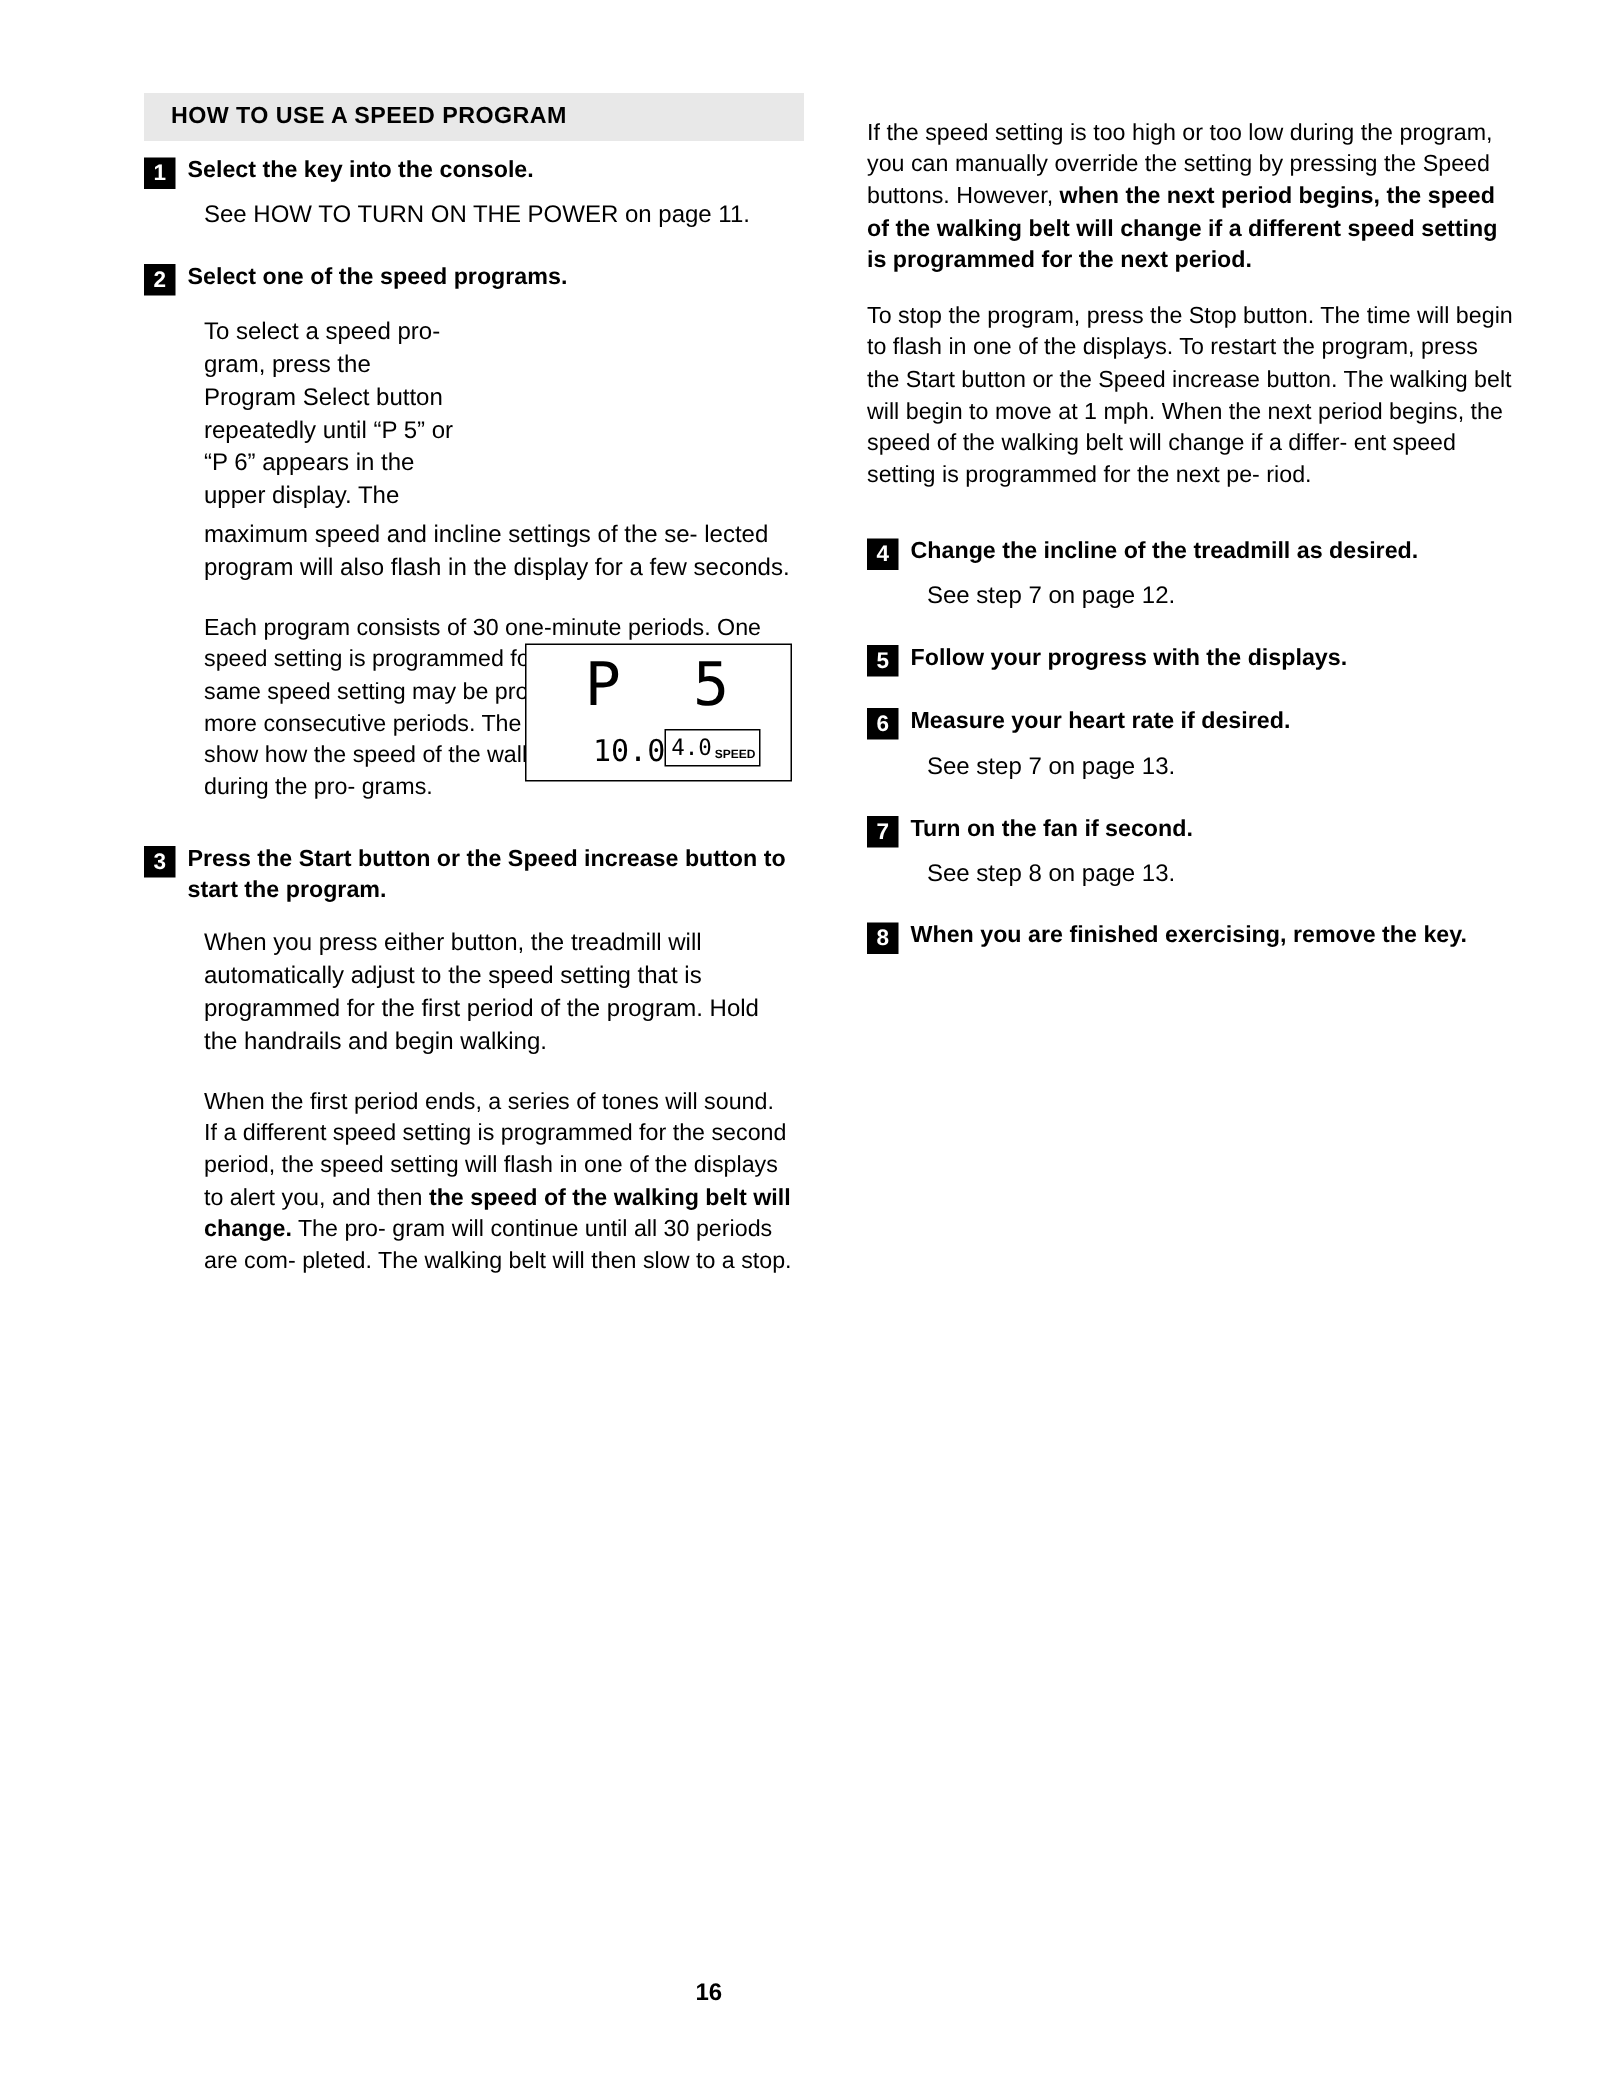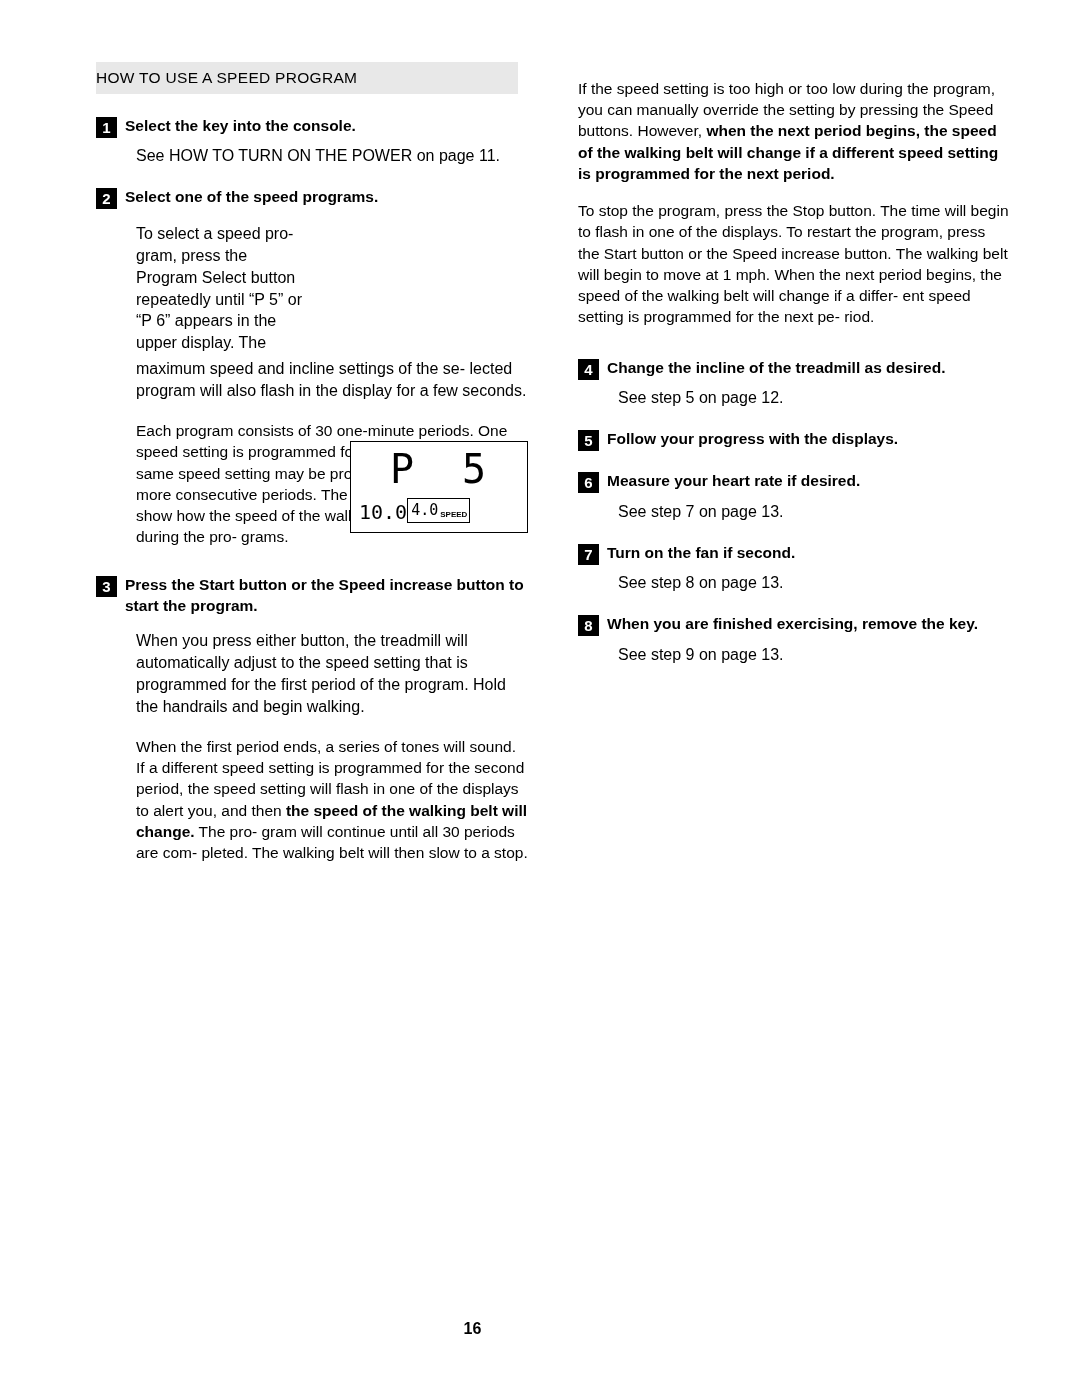"HOW TO USE A SPEED" .section-header { font-weight: normal -> bold; margin-bottom: 22px -> 10px; padding: 7px 0 7px 0 -> 7px 0 7px 18px }
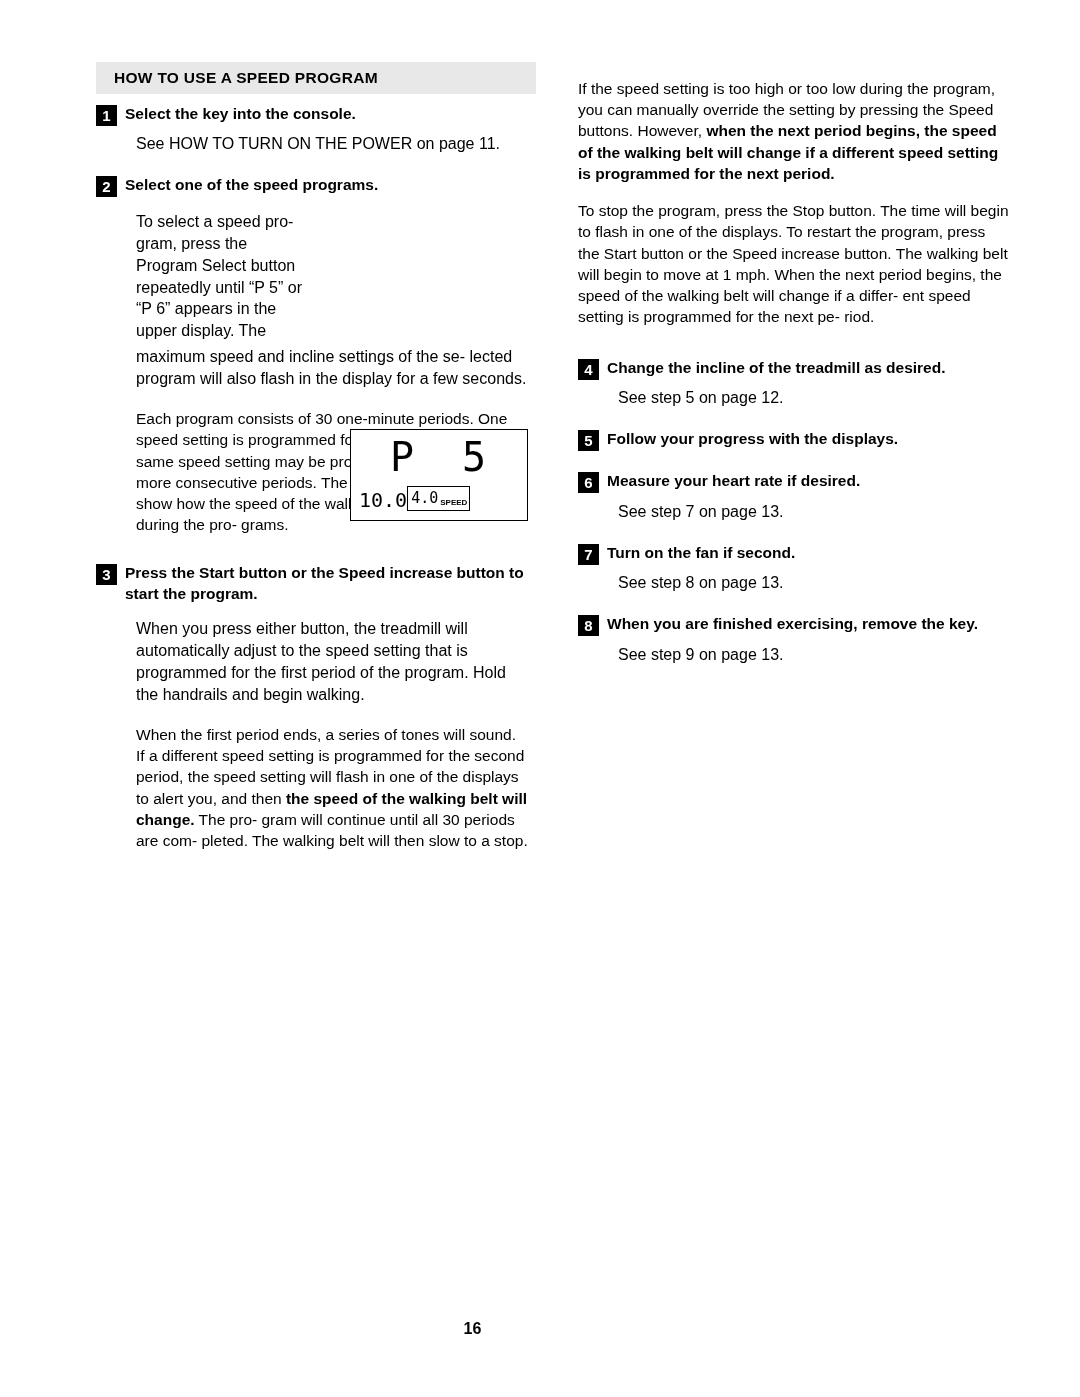"See step 5 on page" div.body-text { text: 5 -> 7 }
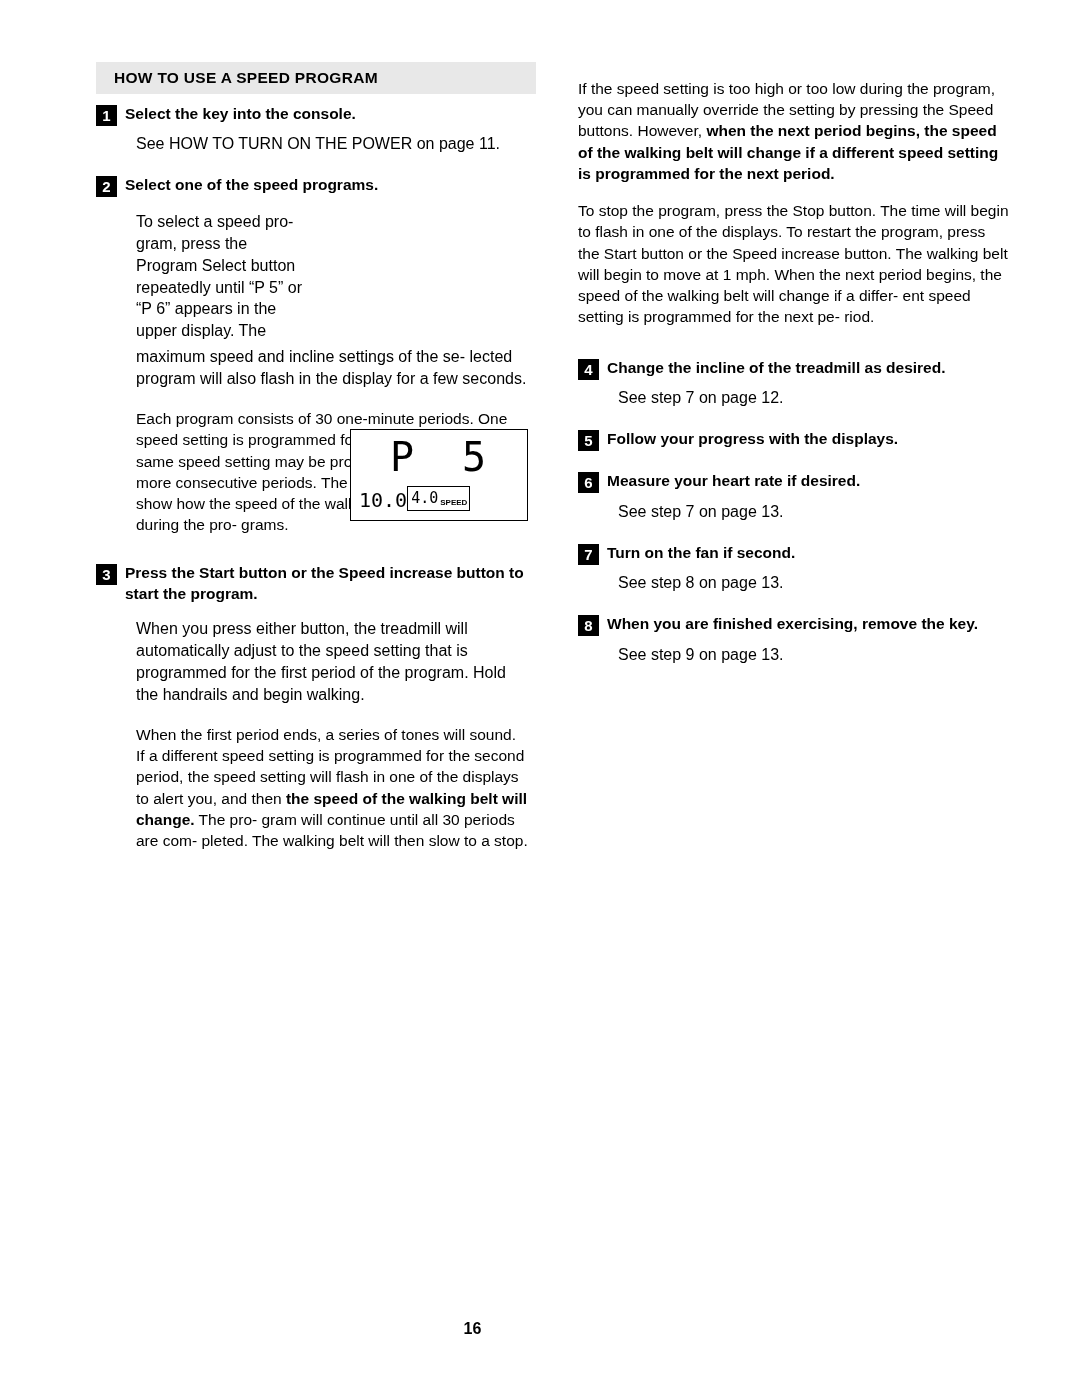"10.0" .console .sub-row { justify-content: flex-start -> center; left: 8px -> 19px }
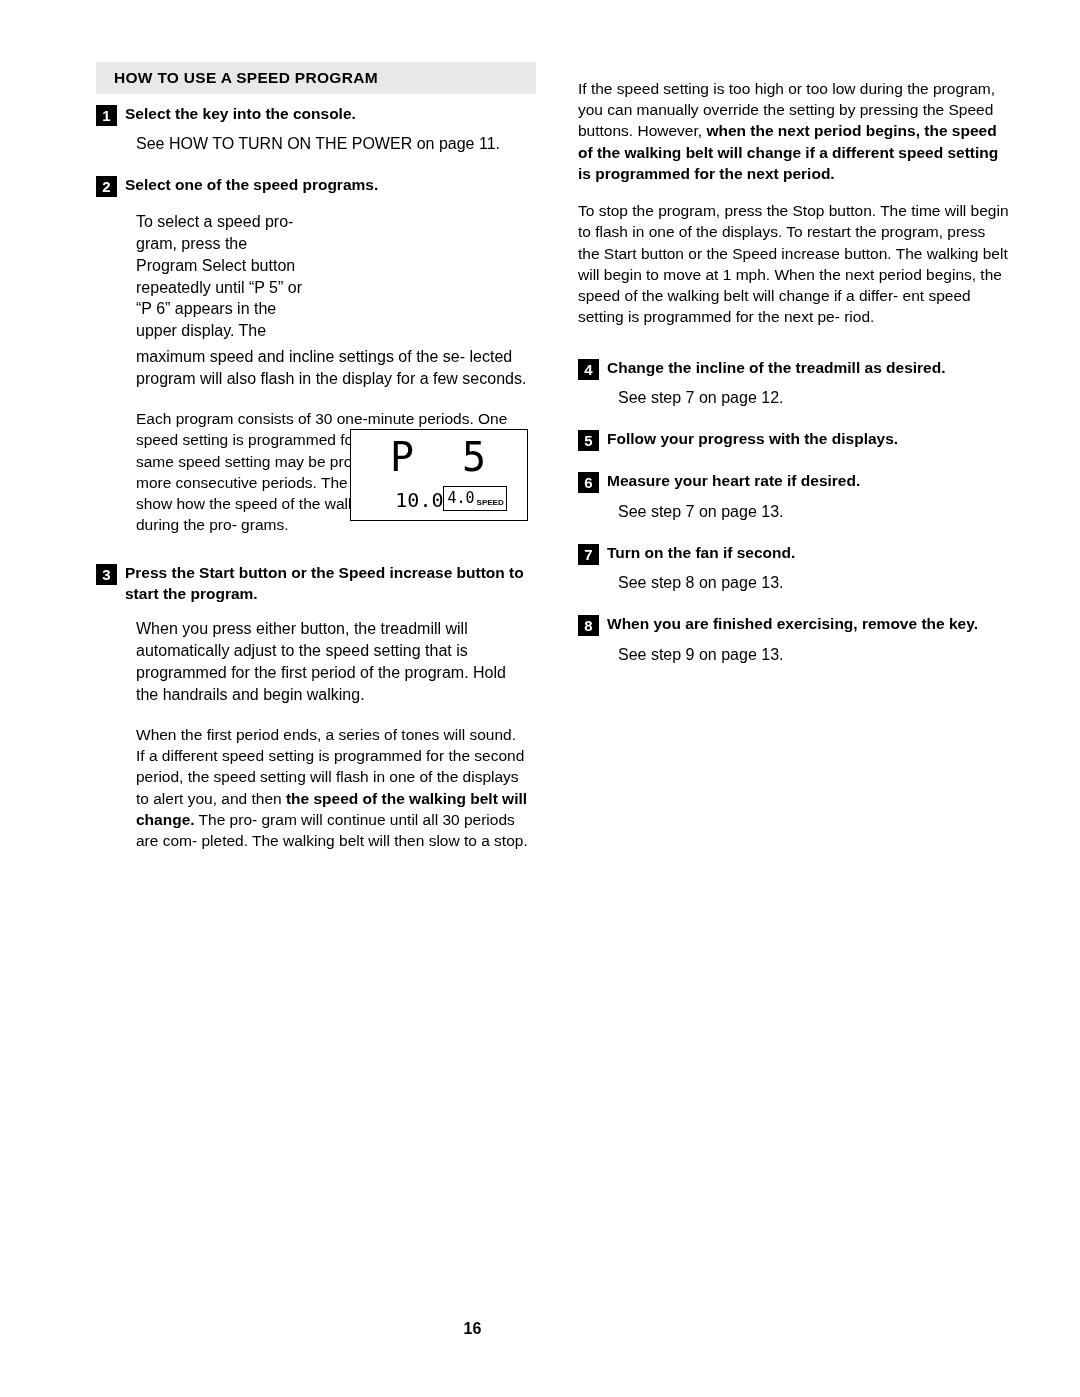"See step 9 on page" div.body-text { html: <div>See step 9 on page 13.</div> -> none }
